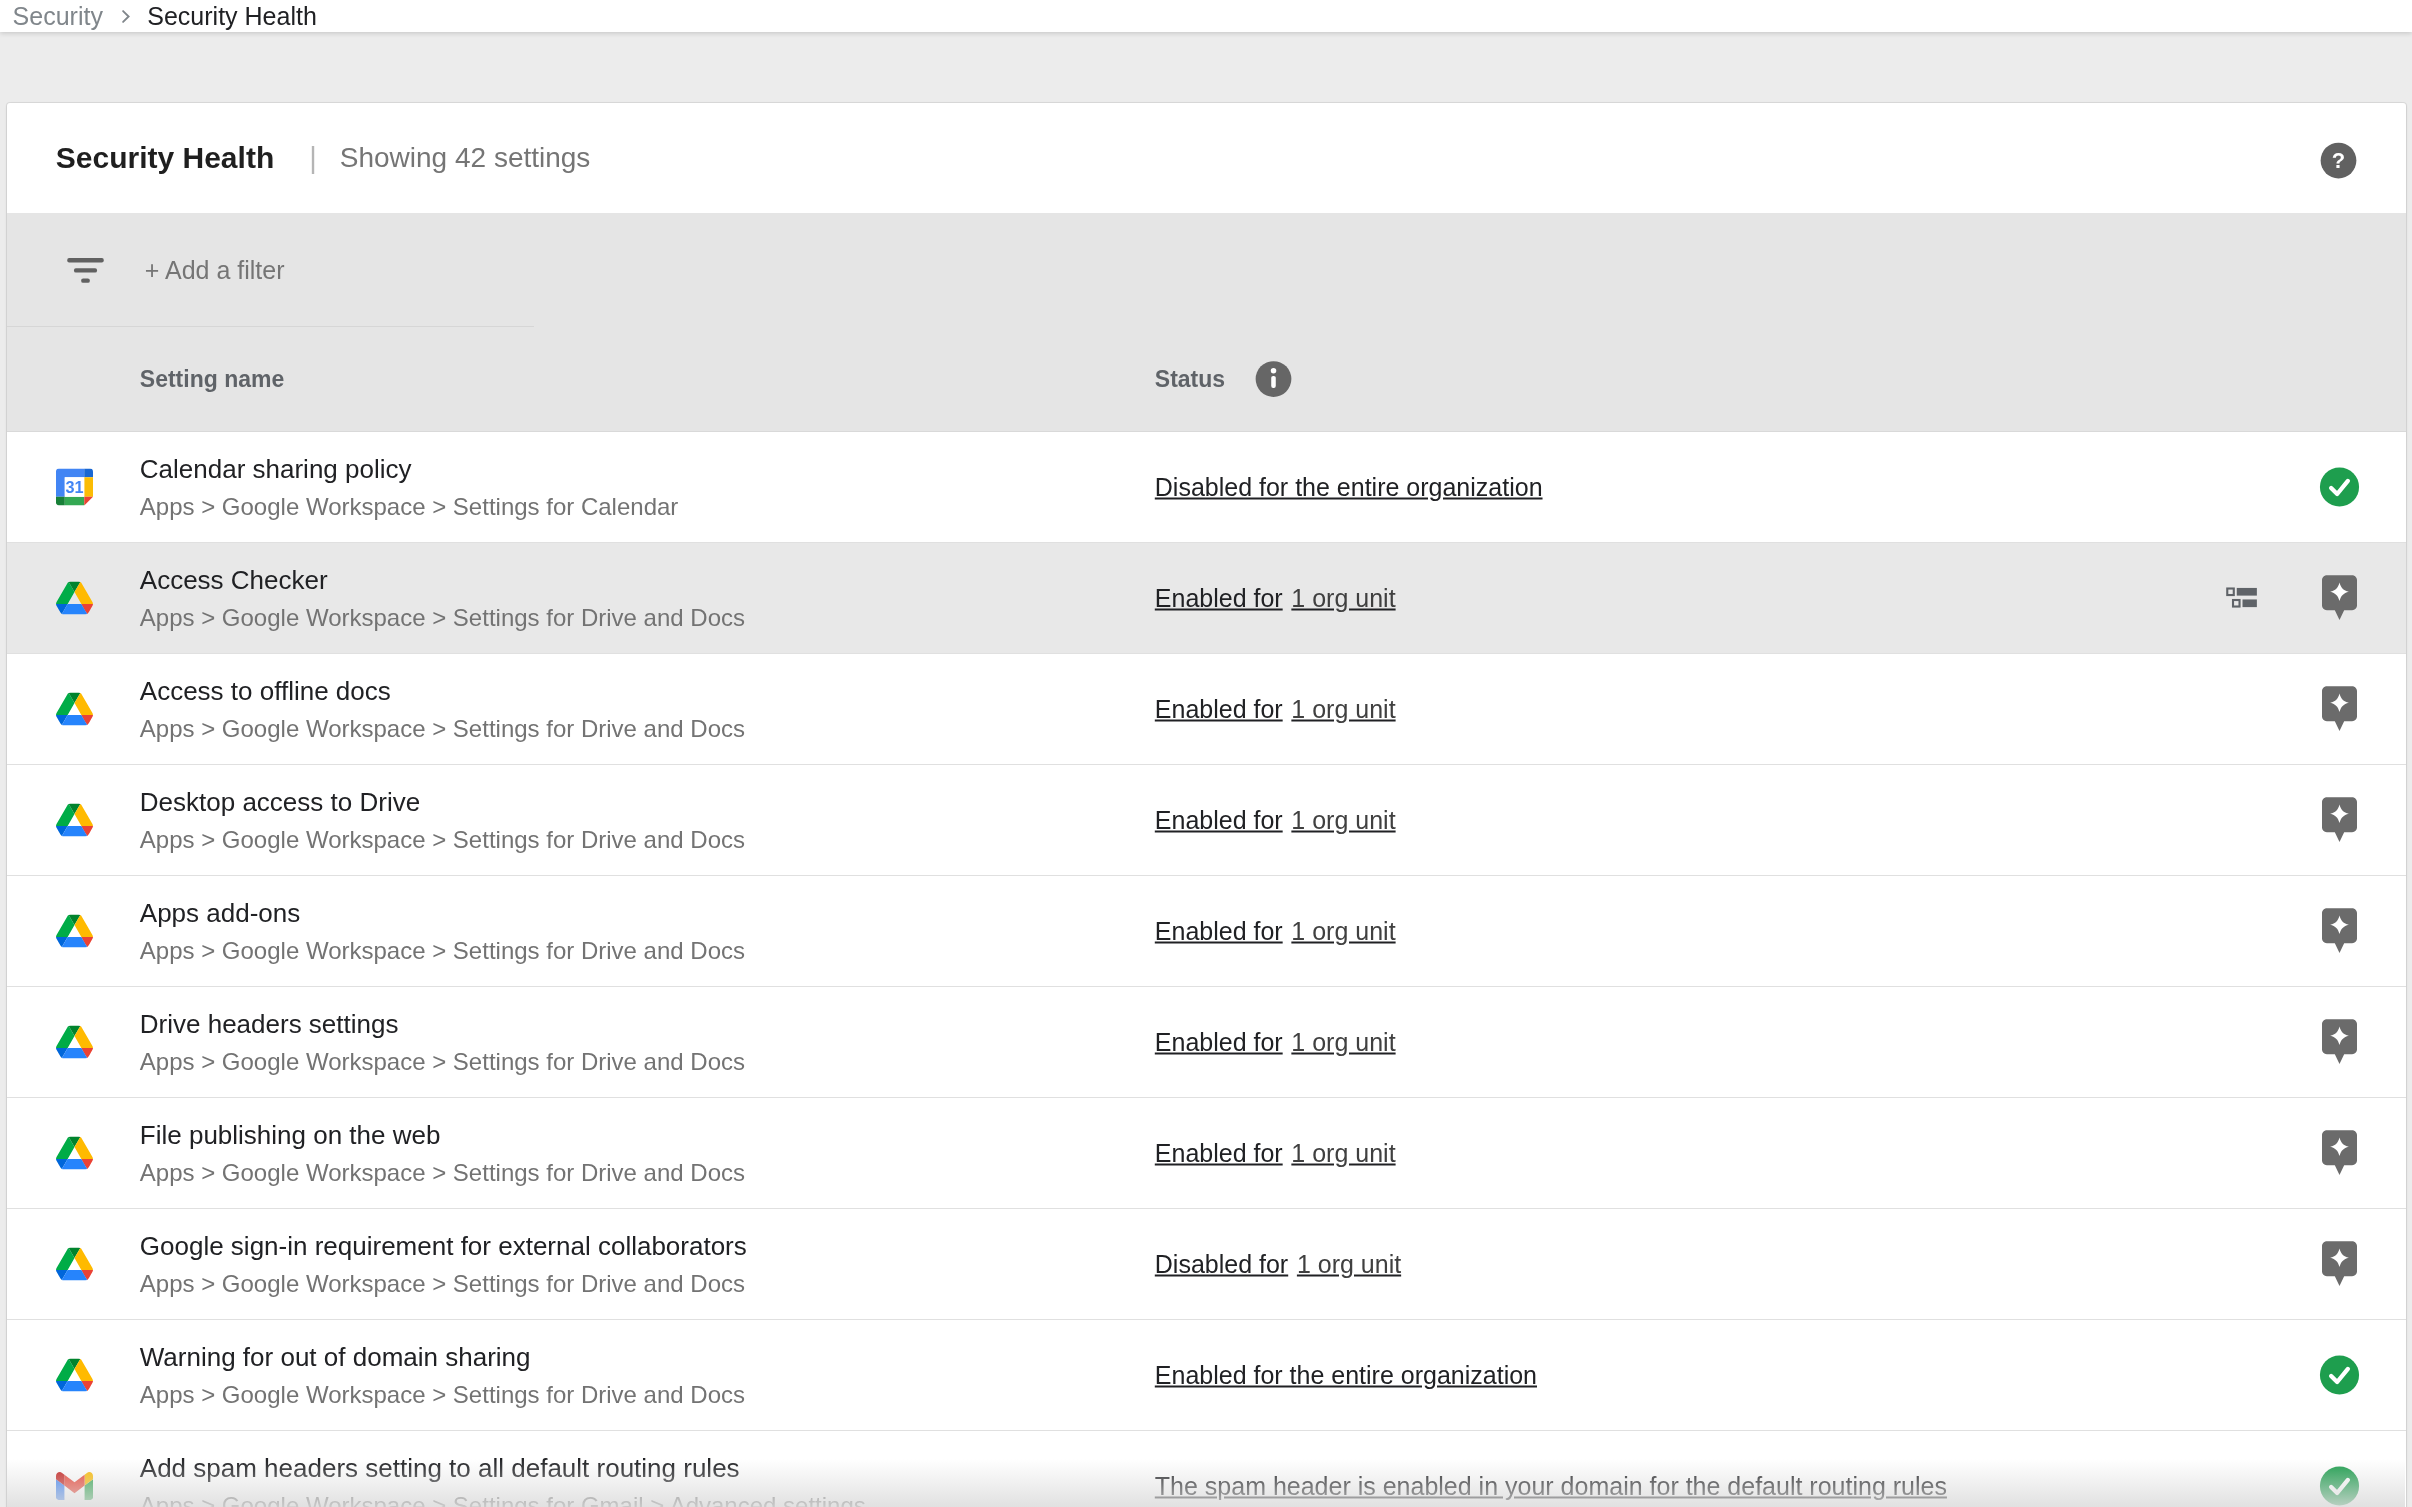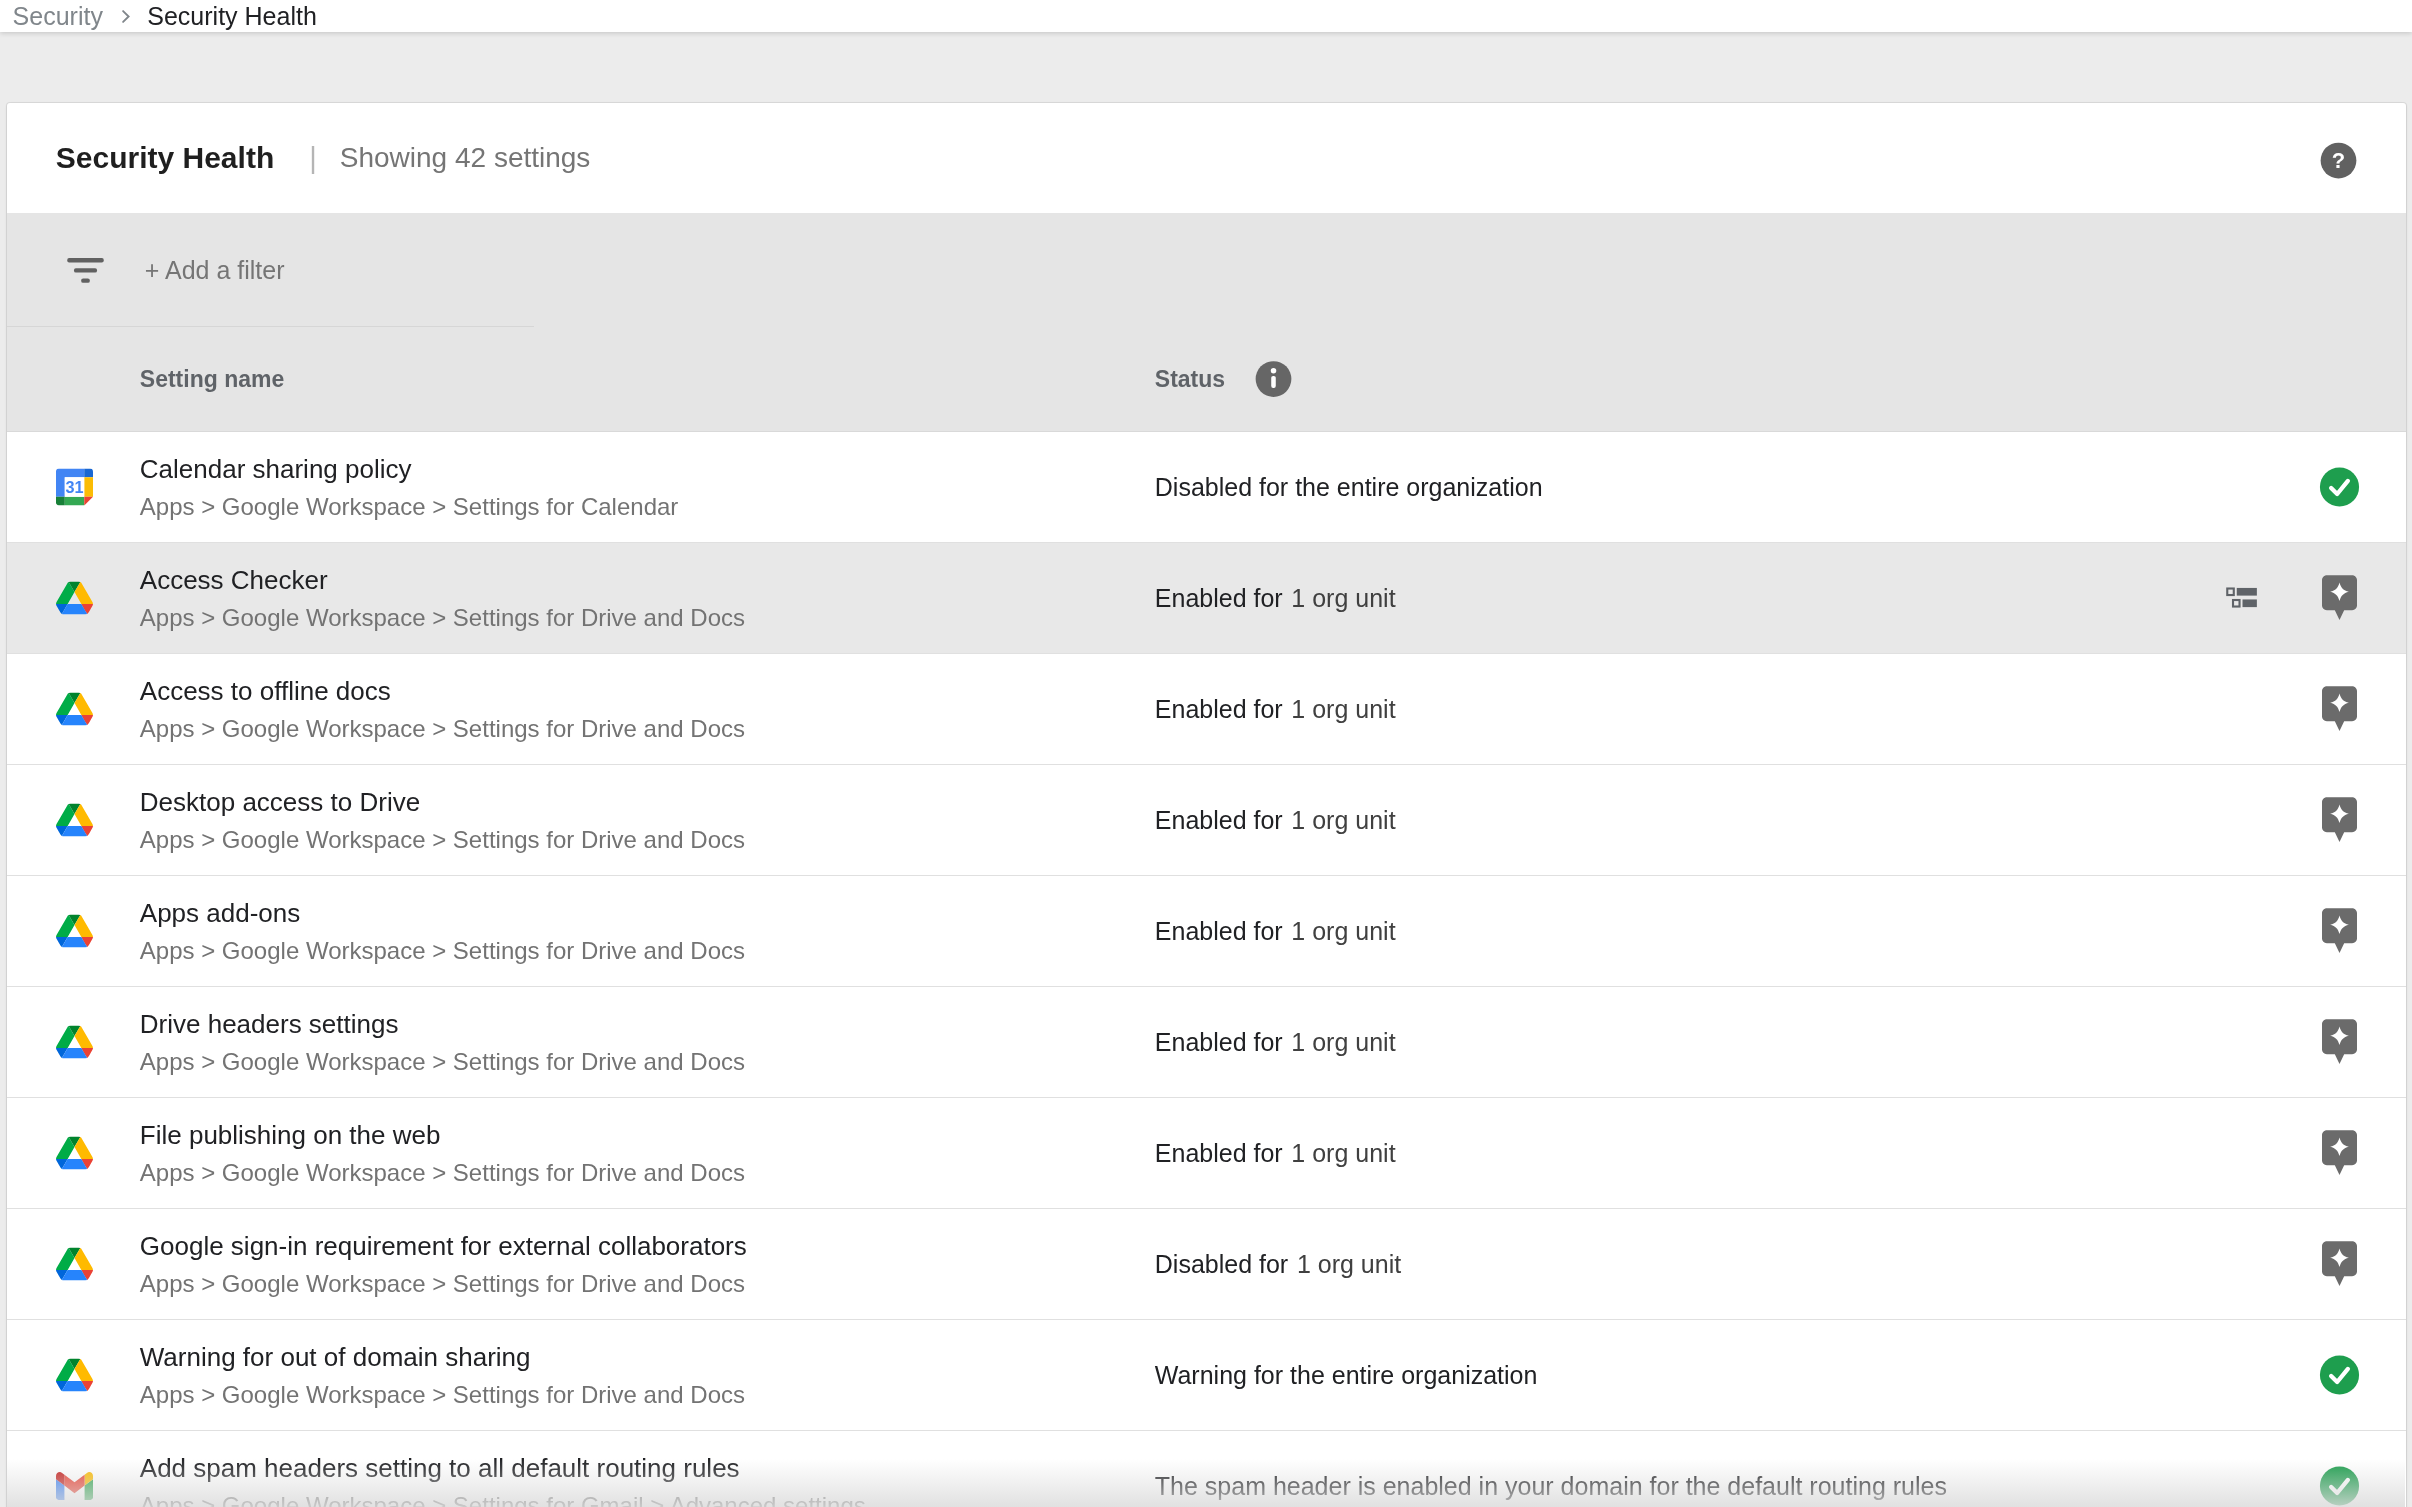"Disabled for the entire organization" .status { text-decoration: none -> underline }
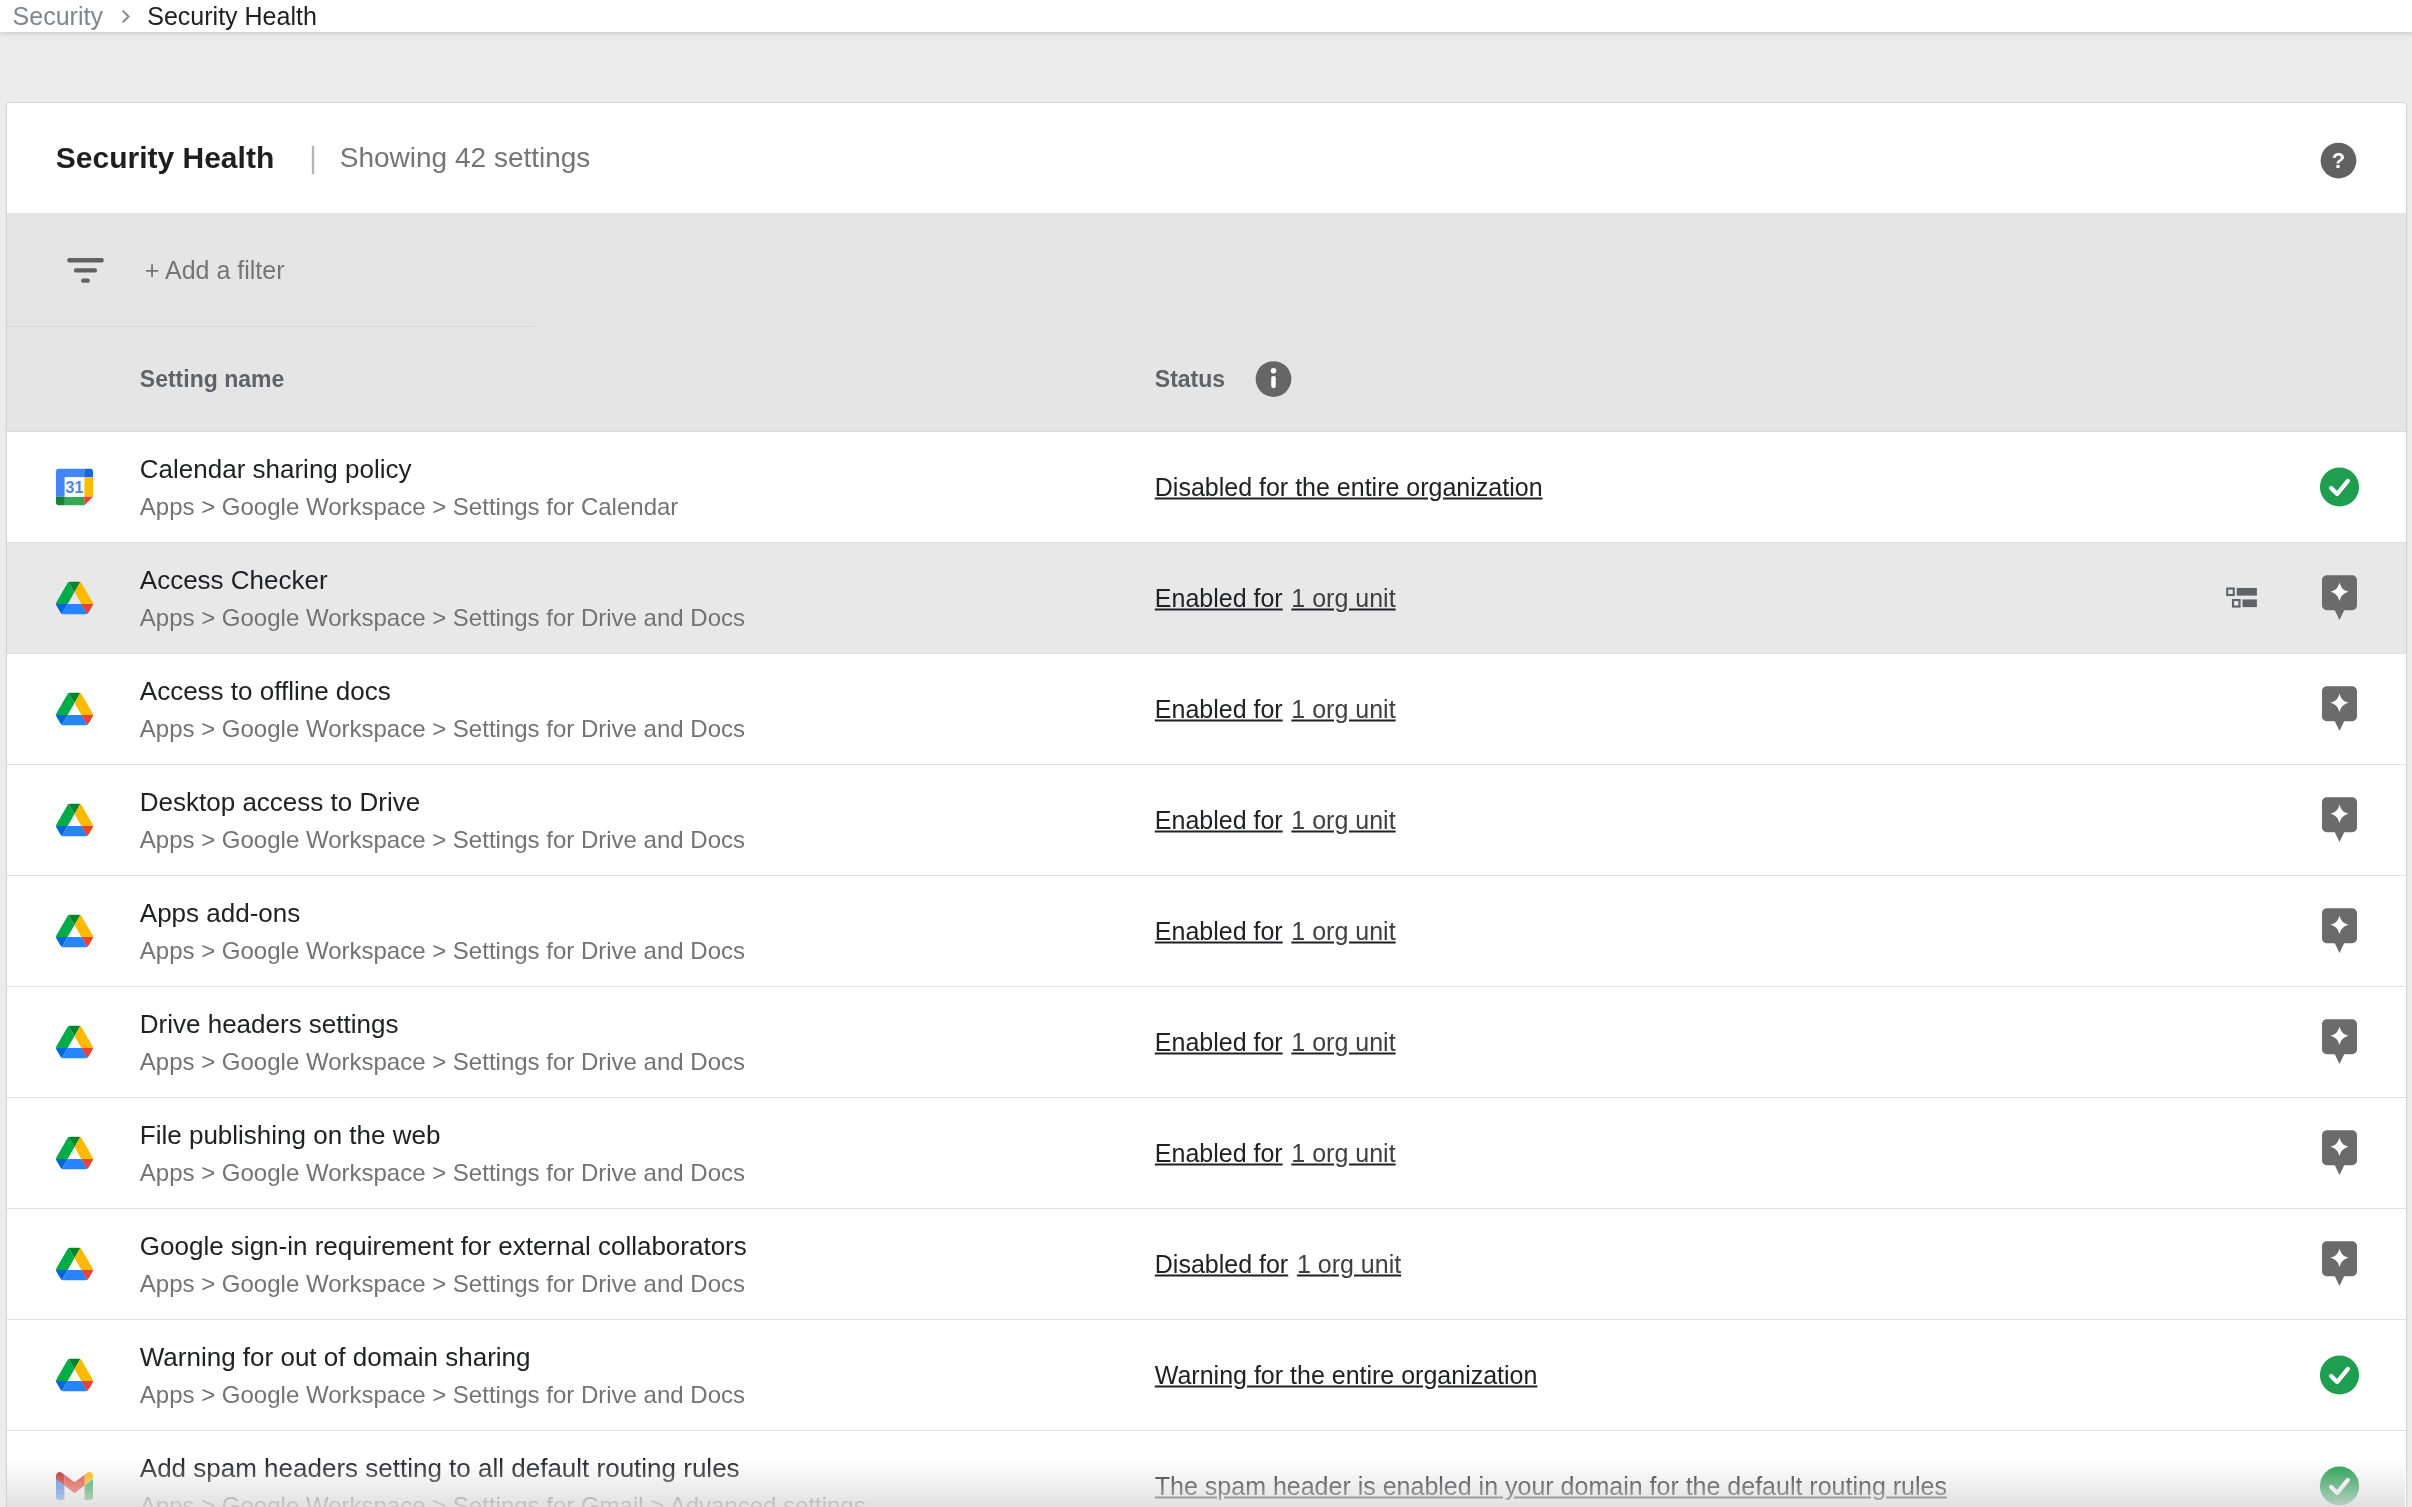"Warning for the entire organization" span.status-text { text: Warning -> Enabled }
